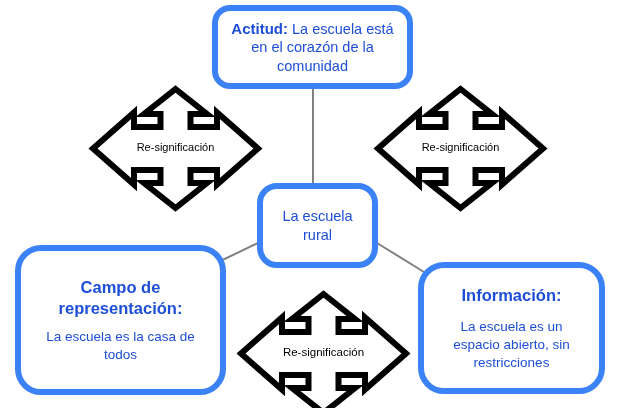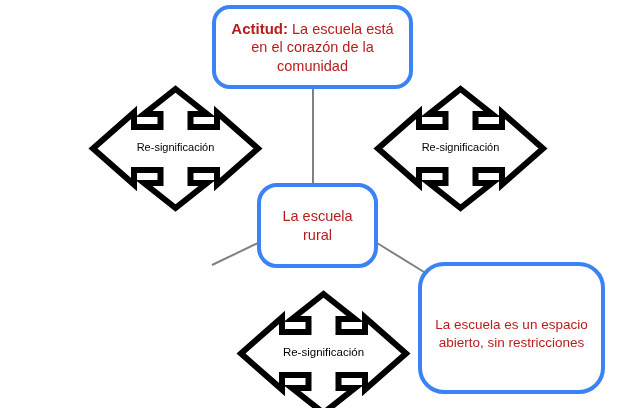"Actitud: La escuela está en" .node { border: 4px solid #3b82f6 -> 6px solid #3b82f6; color: #b91c1c -> #1d4ed8 }
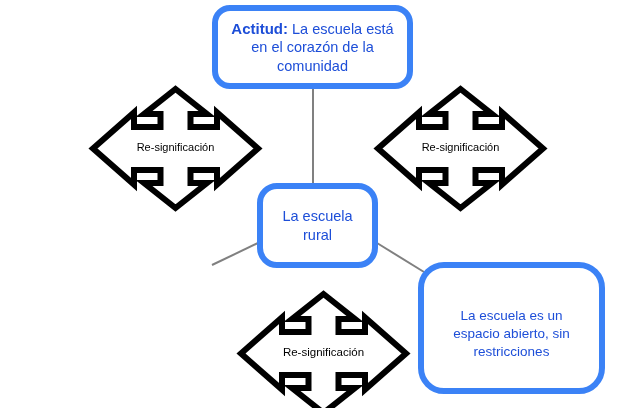"Campo de representación:" div.node { html: none -> <div> <div>Campo de representación:</div> <div>La escuela es la casa de todos</div> </div> }
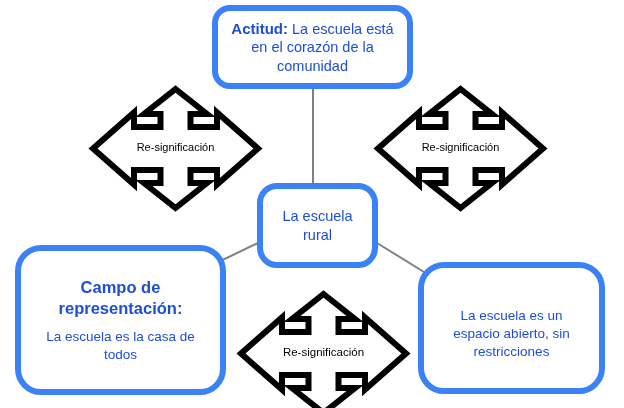"Información:" div.title { html: none -> <div>Información:</div> }
